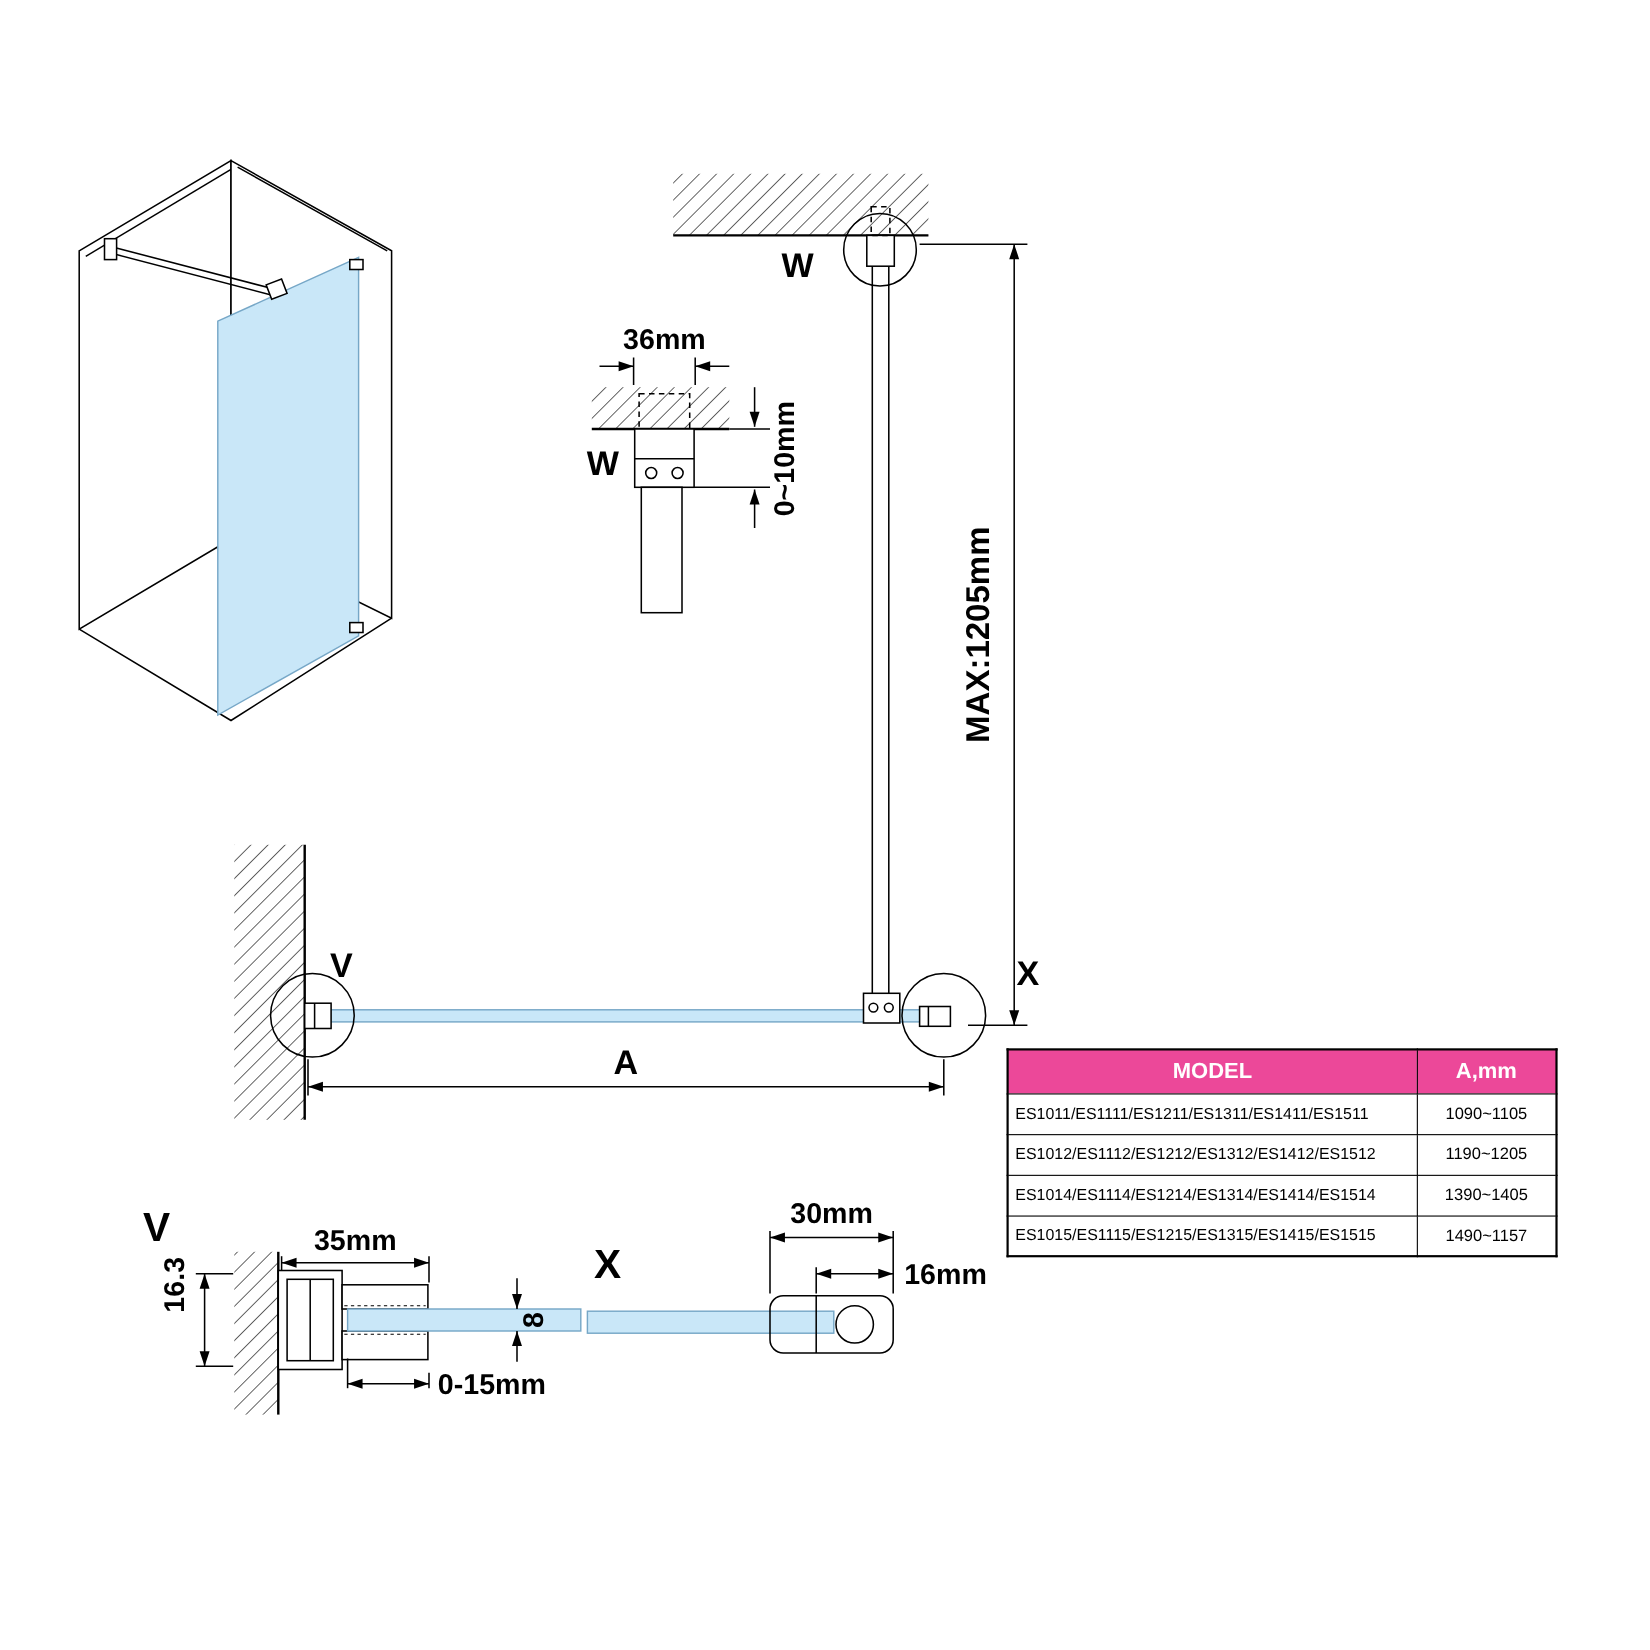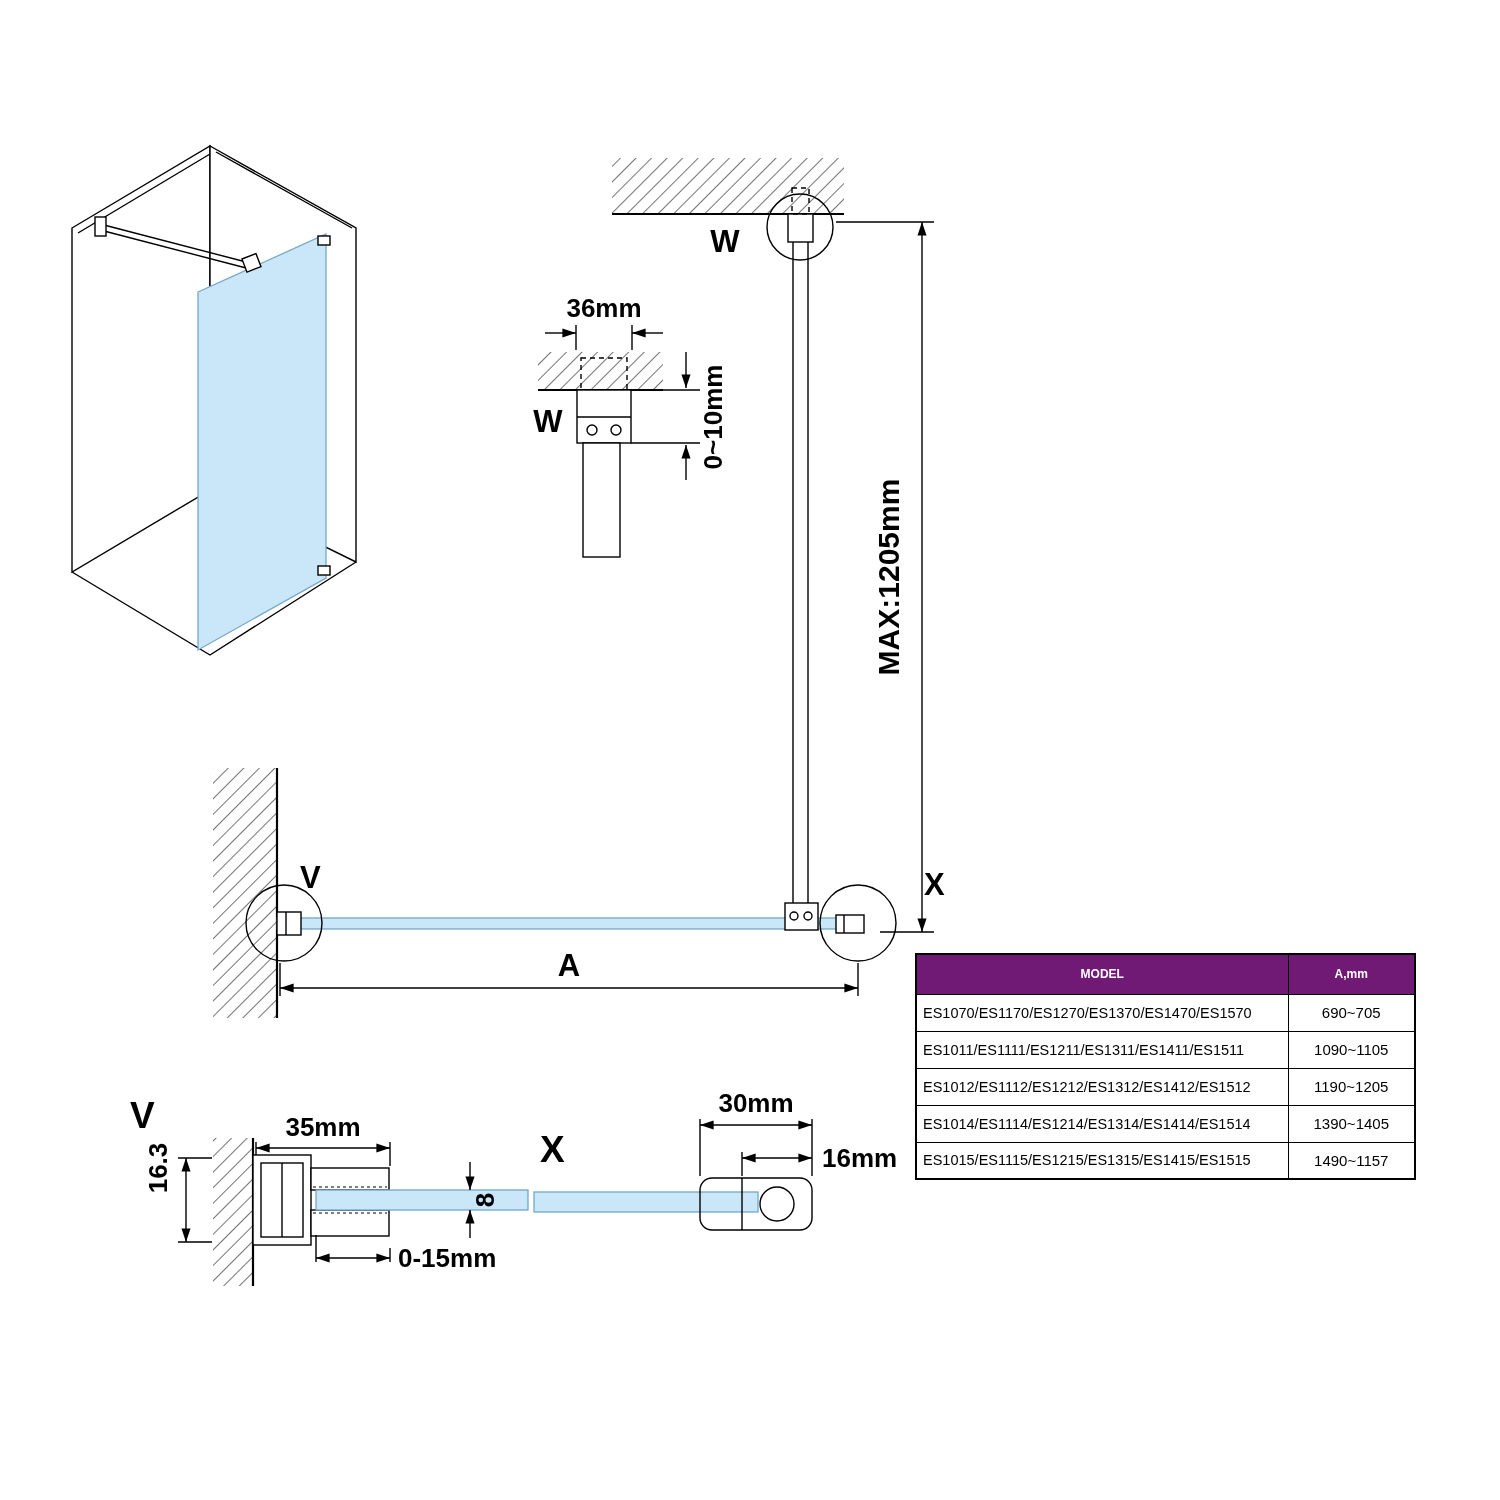"MODEL" .model-table th { background: #701a75 -> #ec4899; font-size: 12px -> 20px }
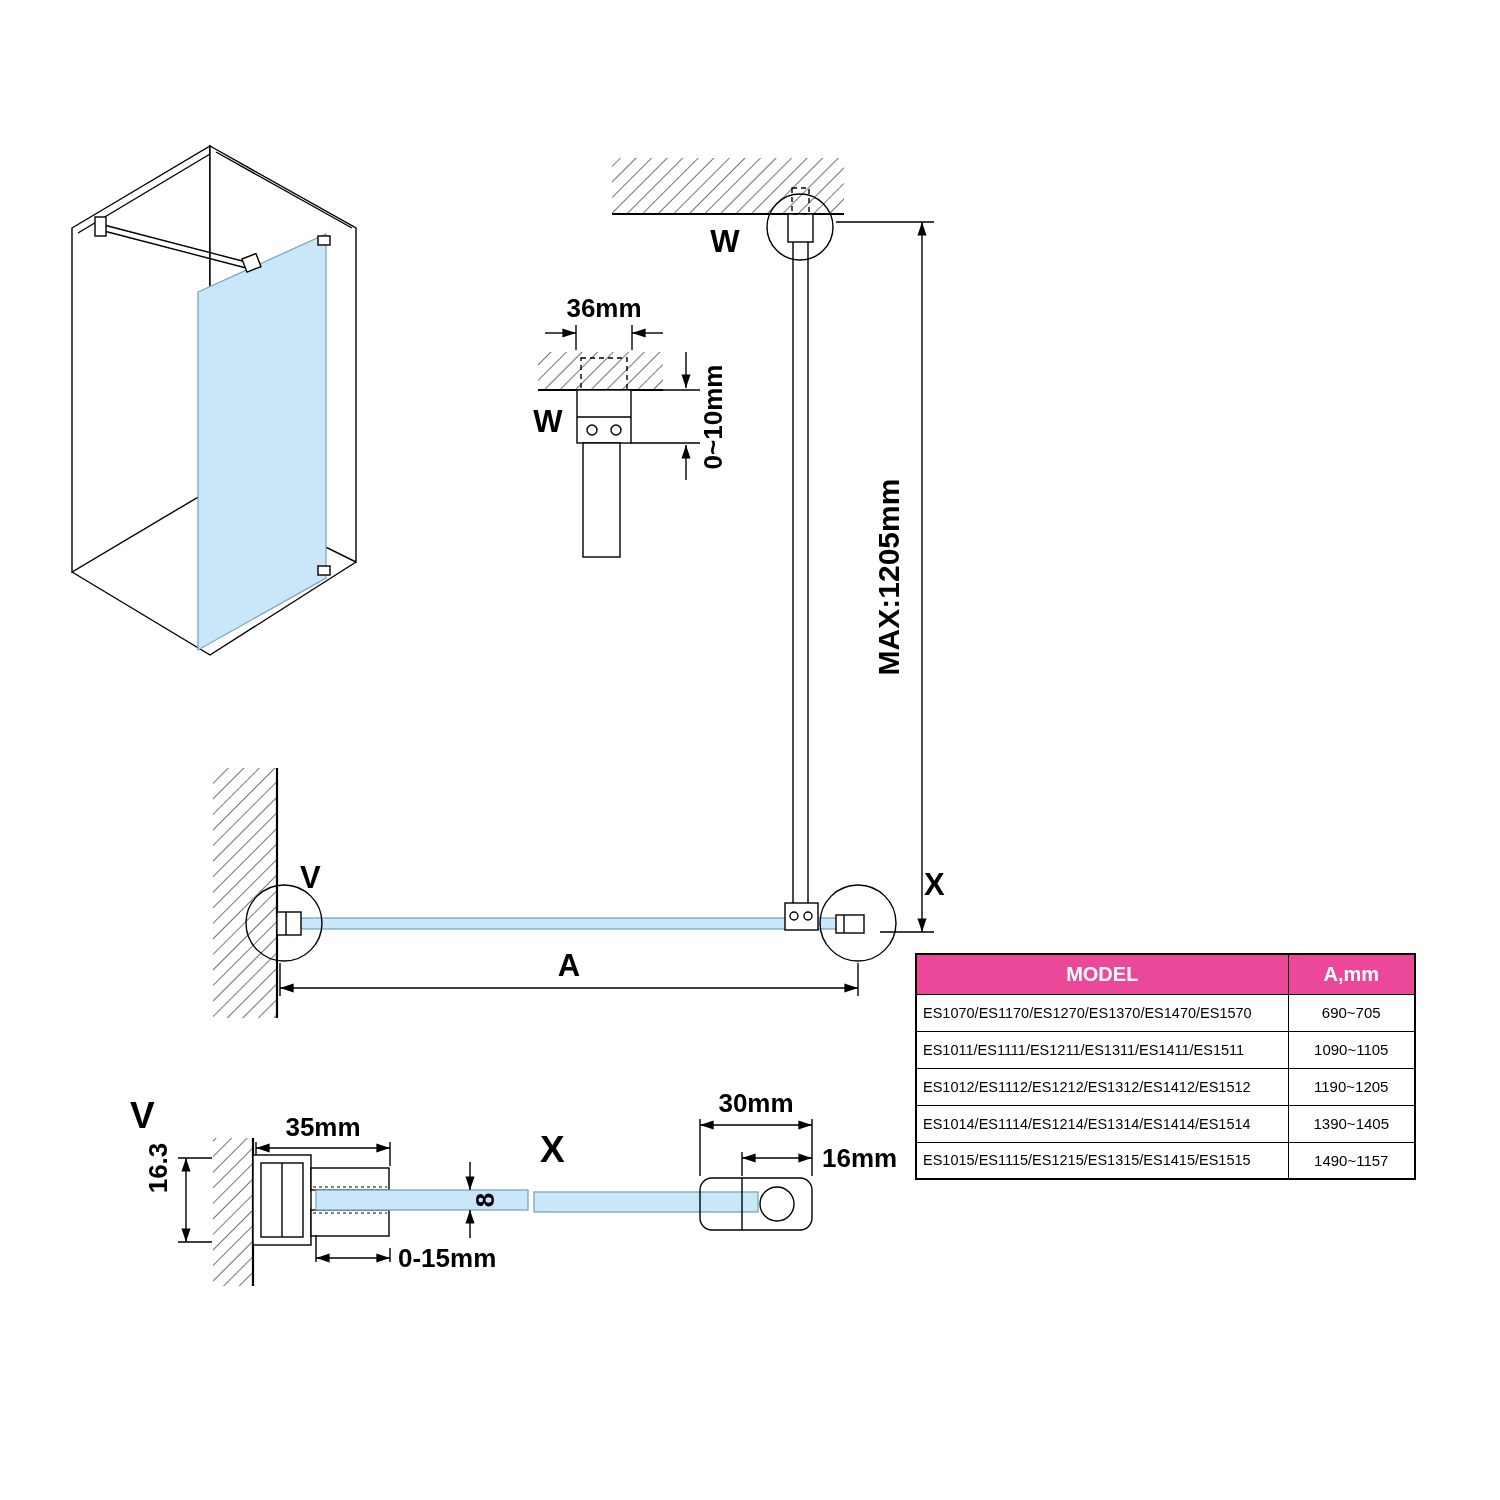"ES1070/ES1170/ES1270/ES1370/ES1470/ES157" tr { html: <tr> <td>ES1070/ES1170/ES1270/ES1370/ES1470/ES1570</td> <td>690~705</td> </tr> -> none }
